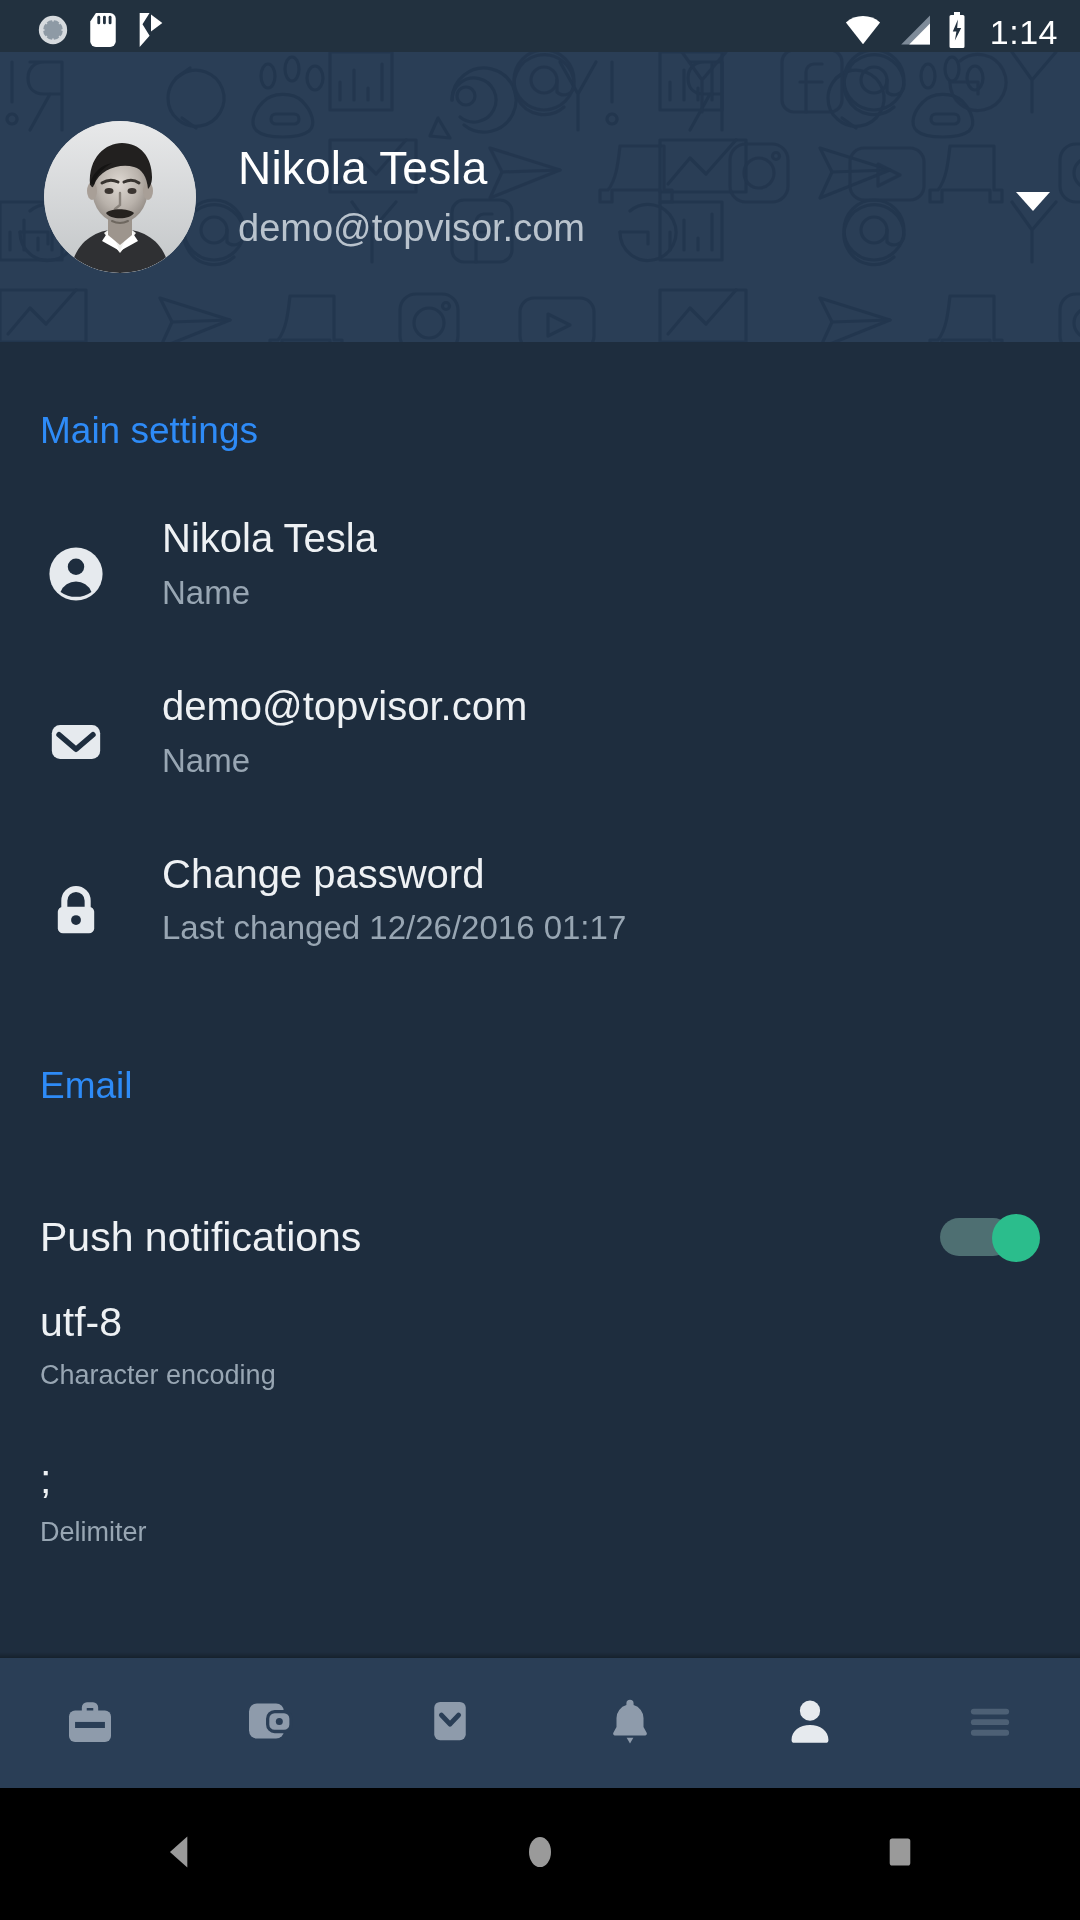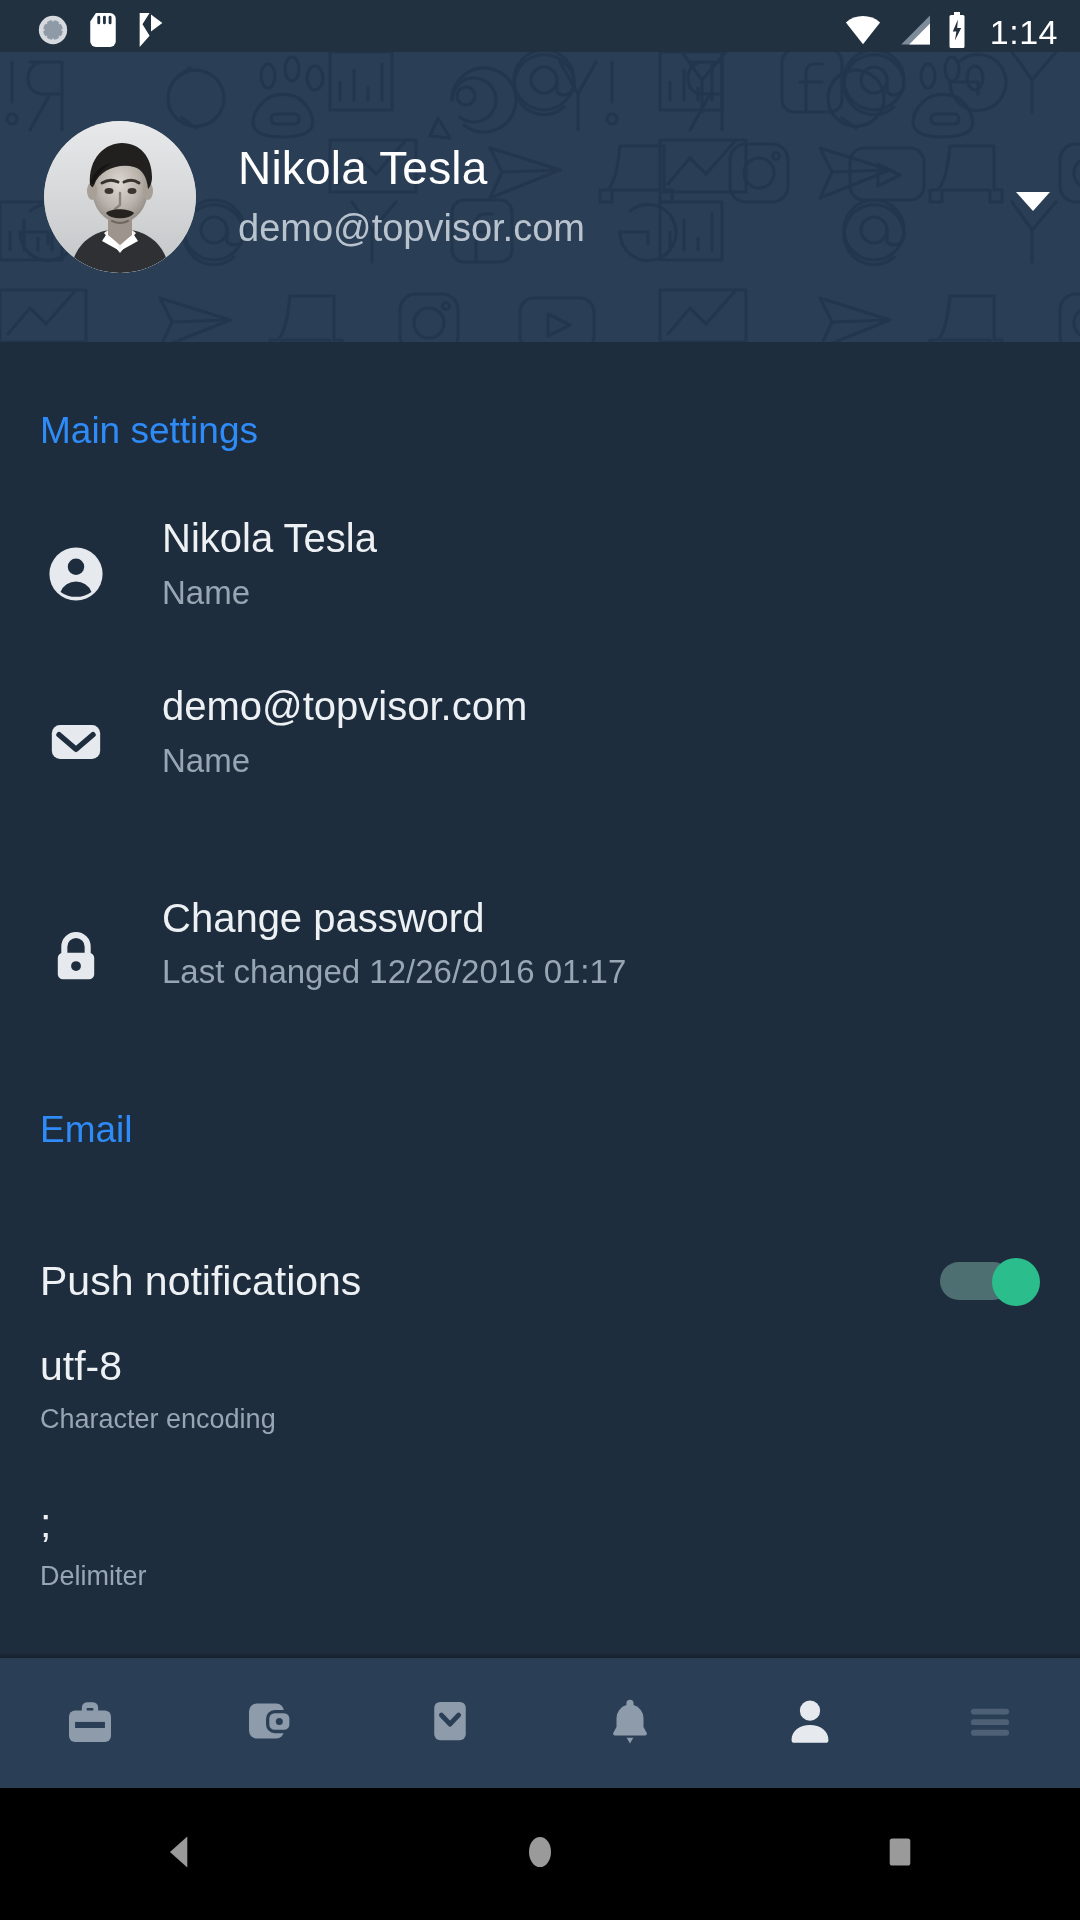"Change password" #row-password { align-items: center -> none; margin-top: 116px -> 72px }
